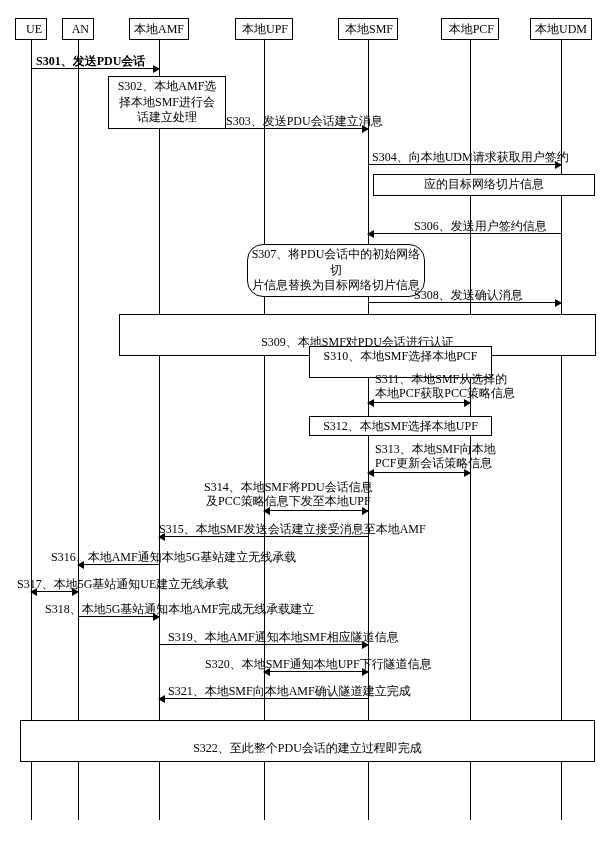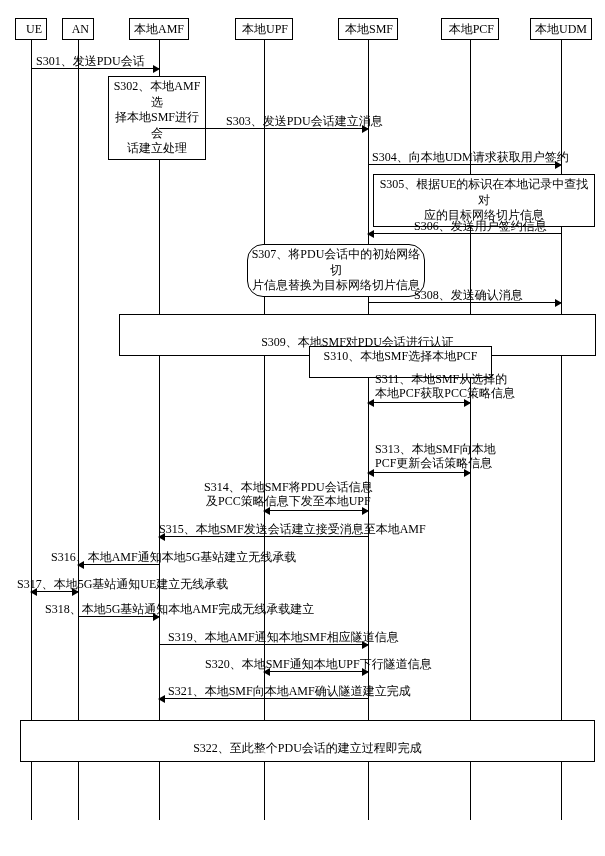"S301、发送PDU会话" div.msg-label { font-weight: none -> bold }
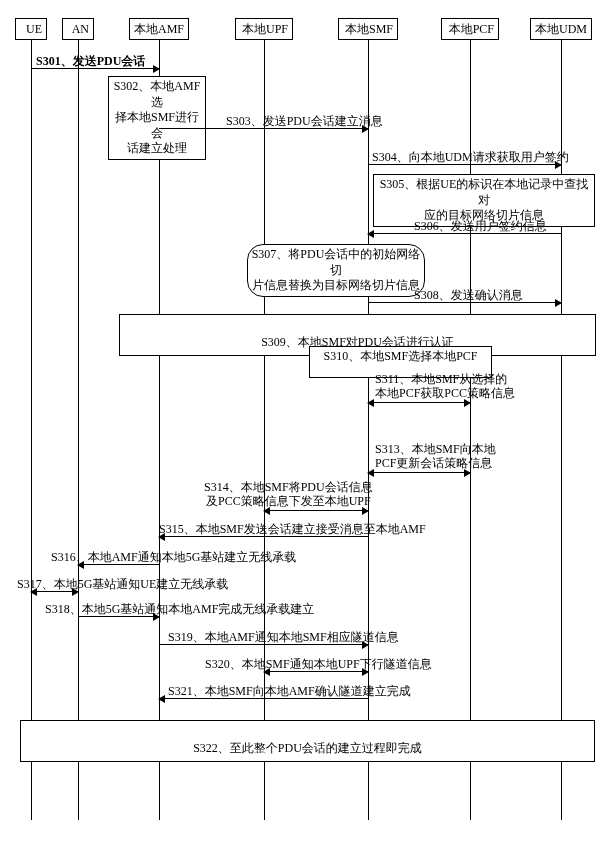"S302、本地AMF选" div.note-box { width: 98px -> 118px }
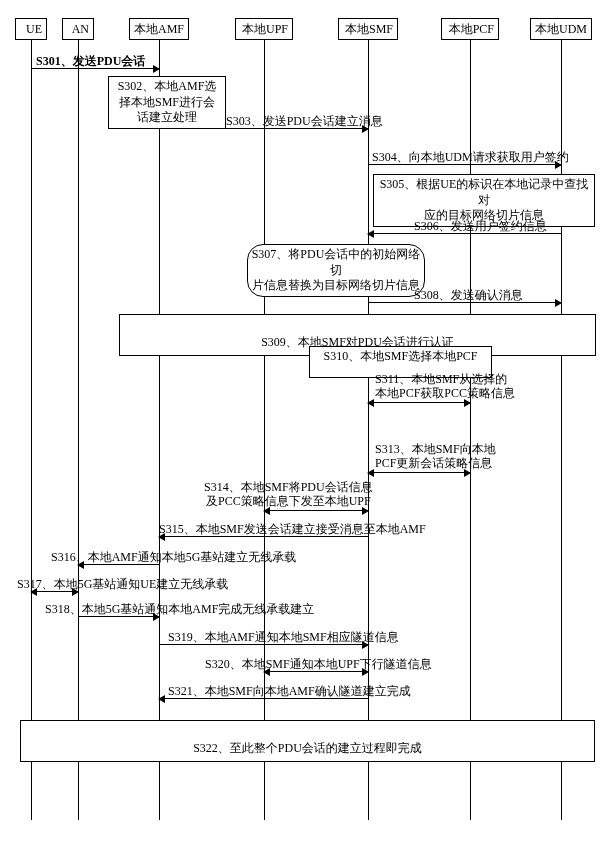"S305、根据UE的标识在本地记录中查找对" div { html: <div>S305、根据UE的标识在本地记录中查找对</div> -> none }
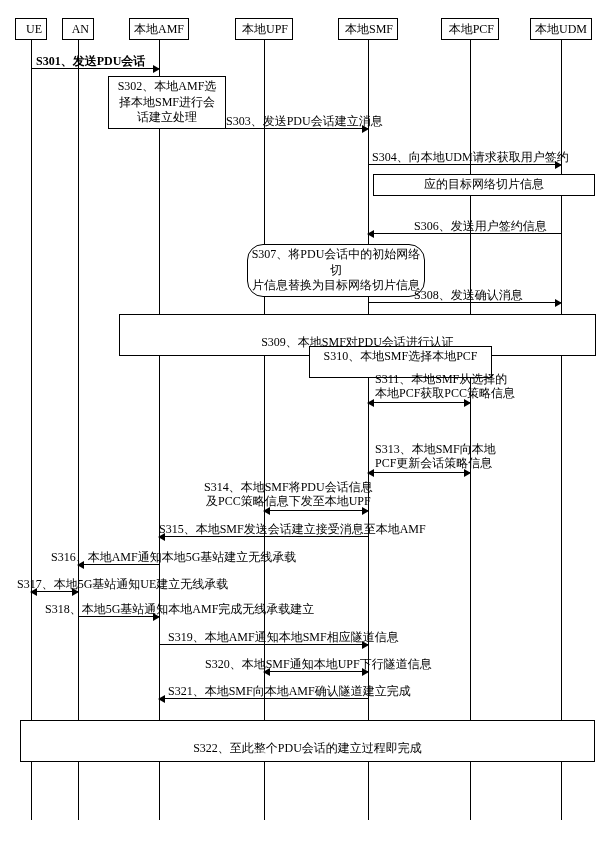"S312、本地SMF选择本地UPF" div.note-box { html: none -> <div> <span>S312、本地SMF选择本地UPF</span> </div> }
